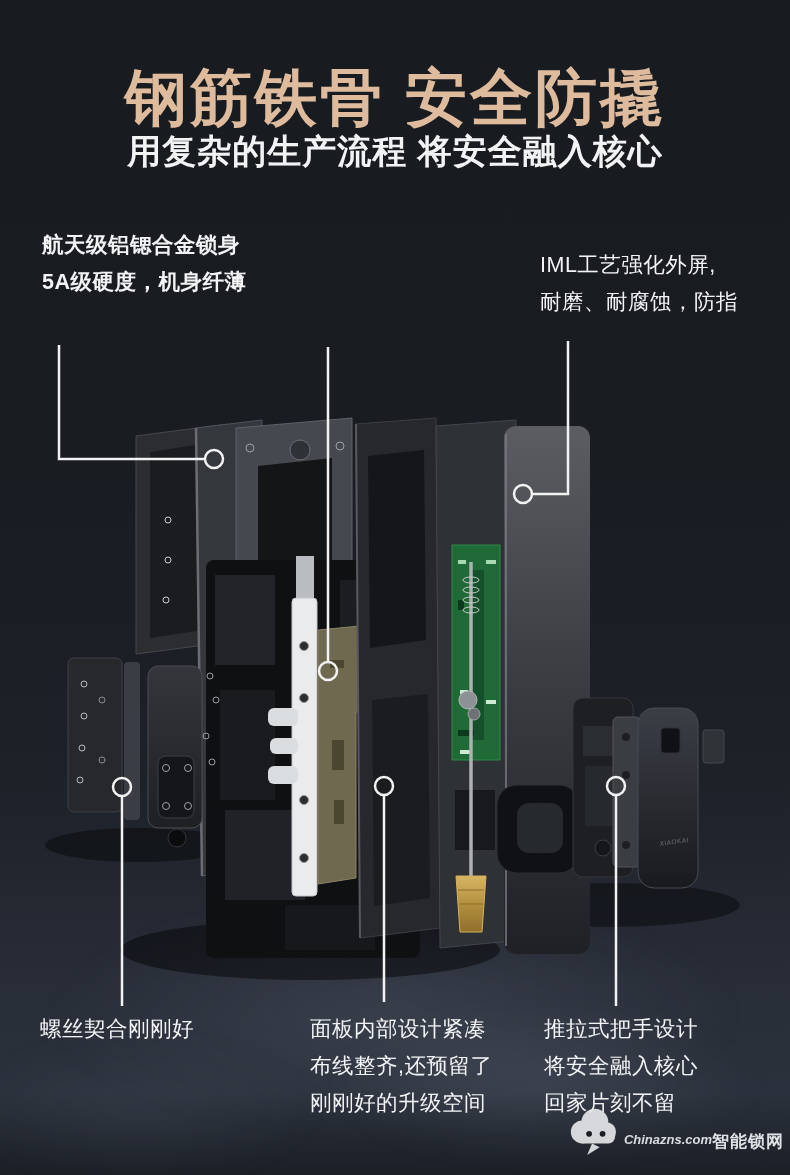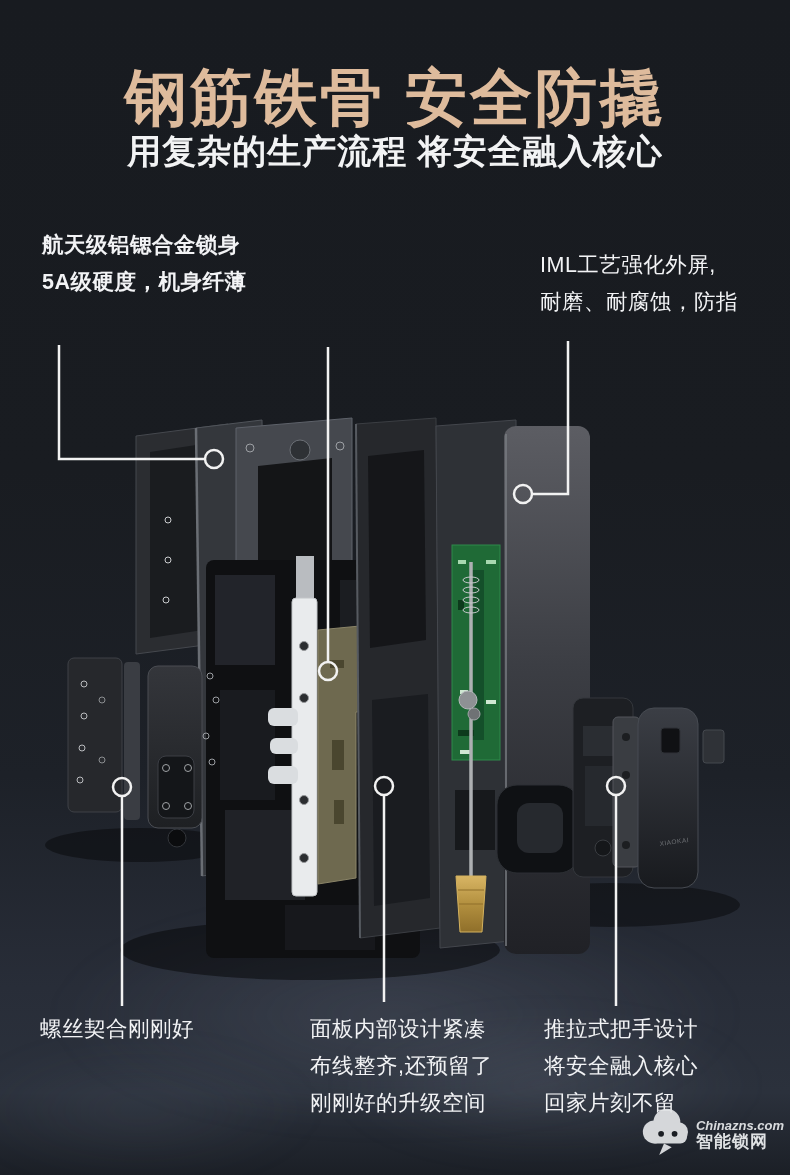"Chinazns.com" .wm-text { flex-direction: column -> none }
